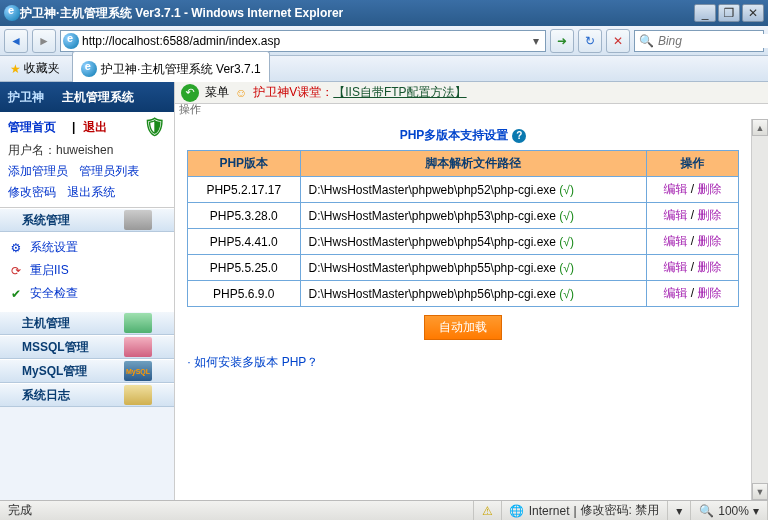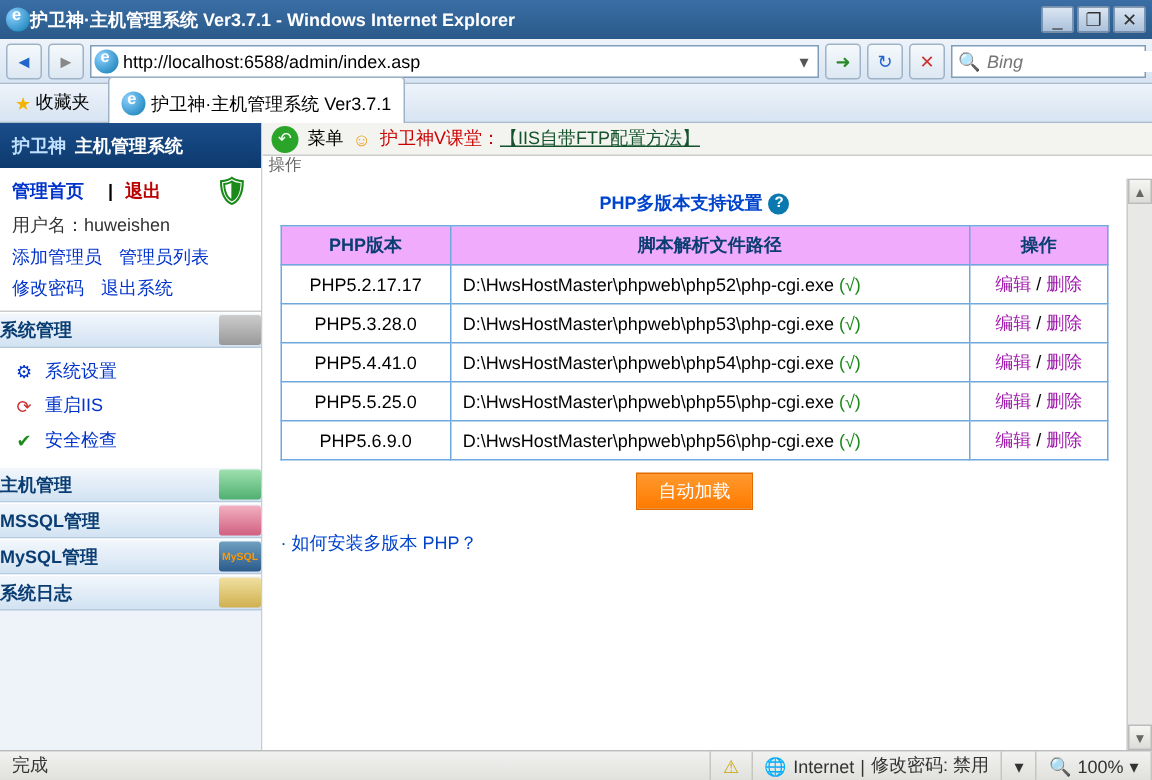"护卫神" .logo-row .brand { margin-right: 6px -> 18px }
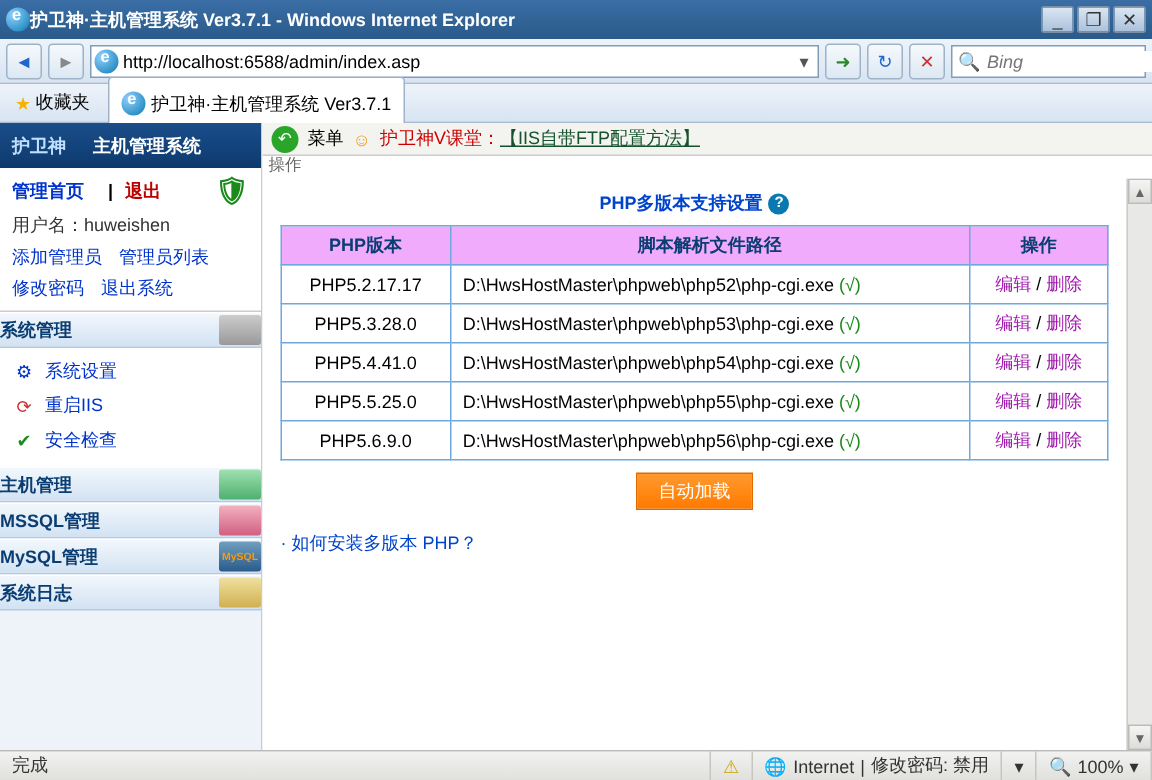"PHP版本" table.php th { background: #f0abfc -> #fdba74 }
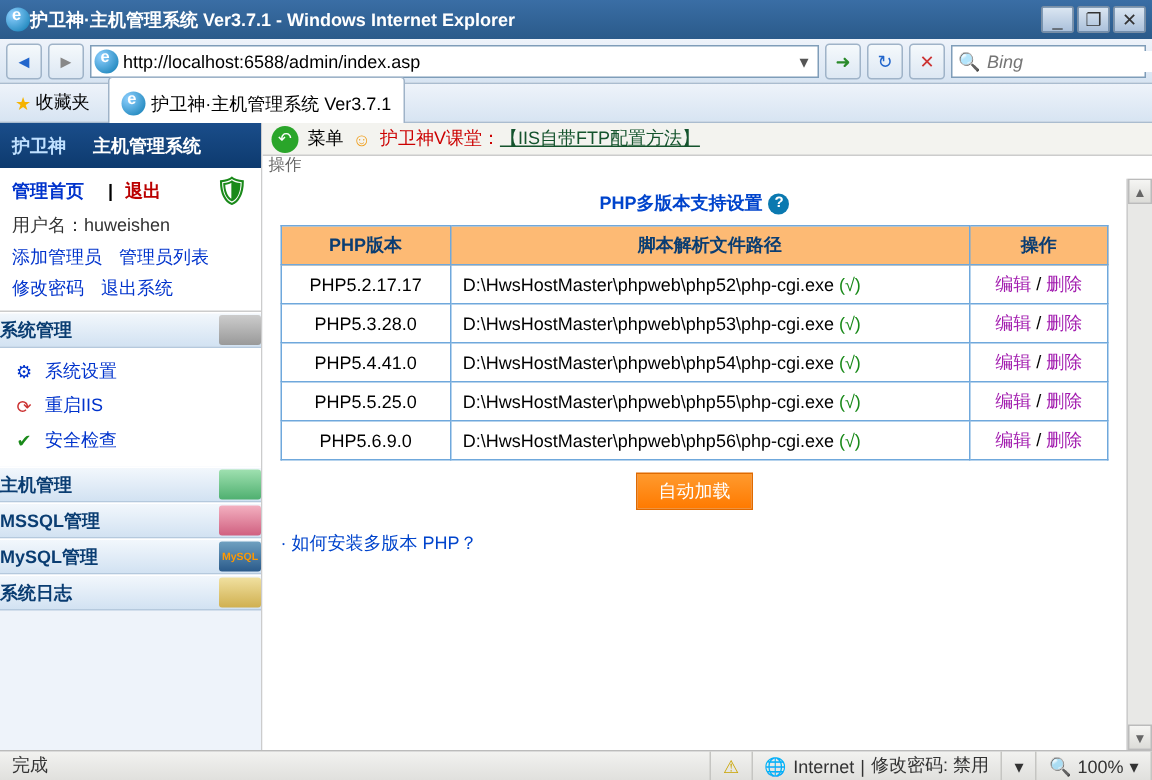"系统管理" .section-head { padding: 0 0 -> 0 22px }
